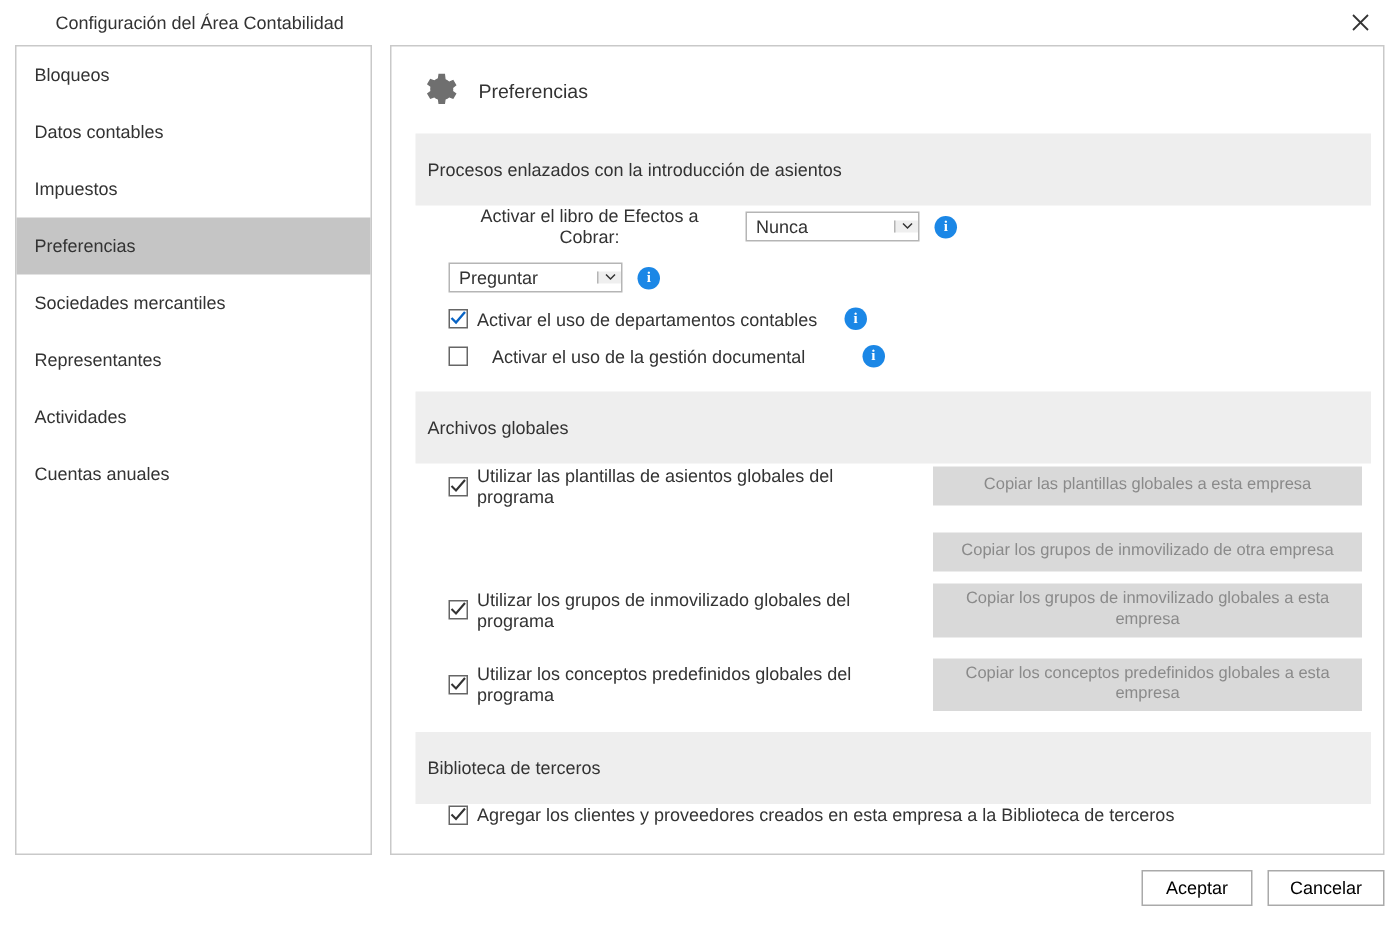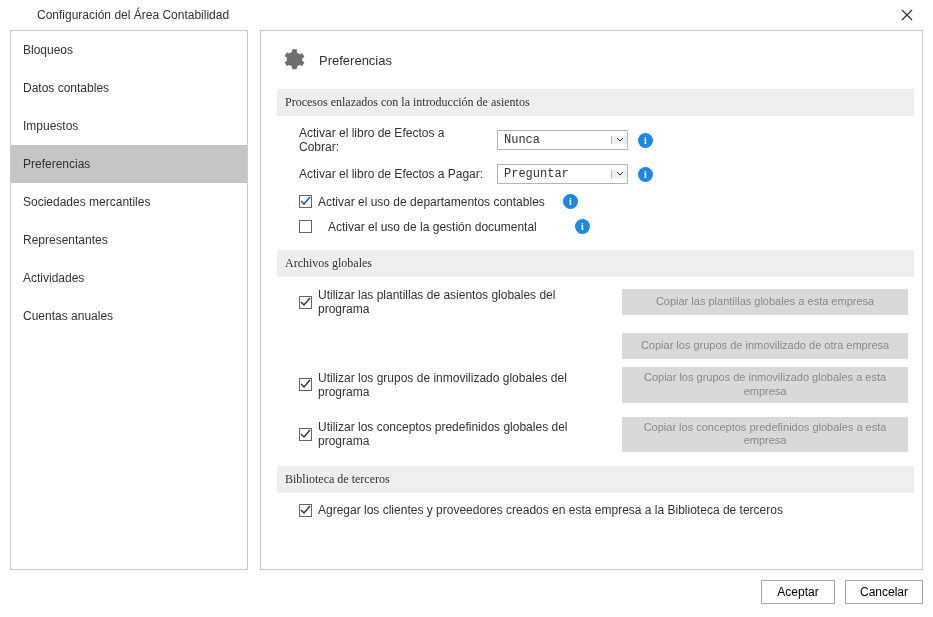"Procesos enlazados con la introducción" .section-header { font-family: Liberation Serif, serif -> none; margin-bottom: 10px -> none; padding: 6px 8px -> 17px 8px }
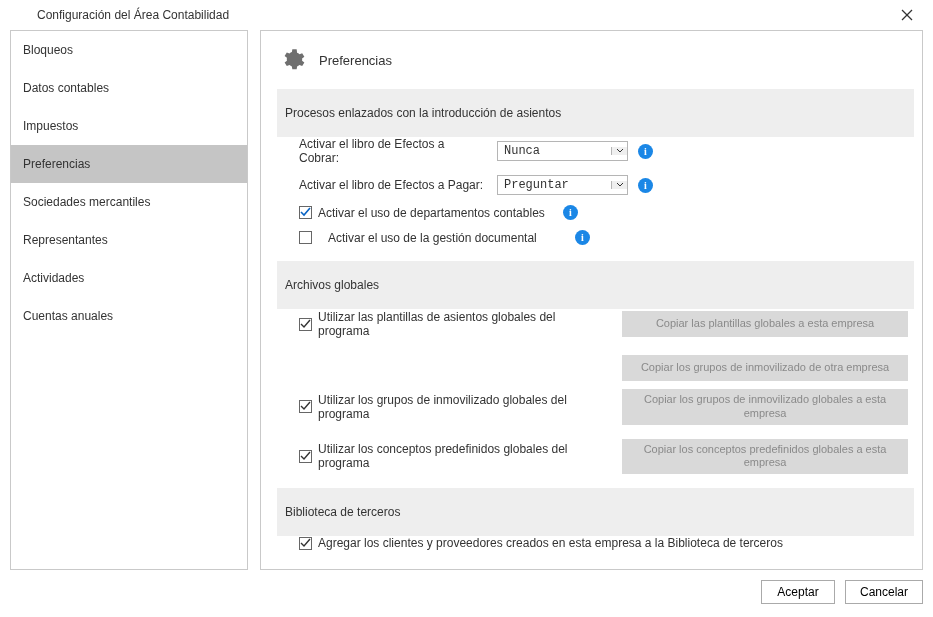"Activar el libro de Efectos" .form-label { text-align: none -> center }
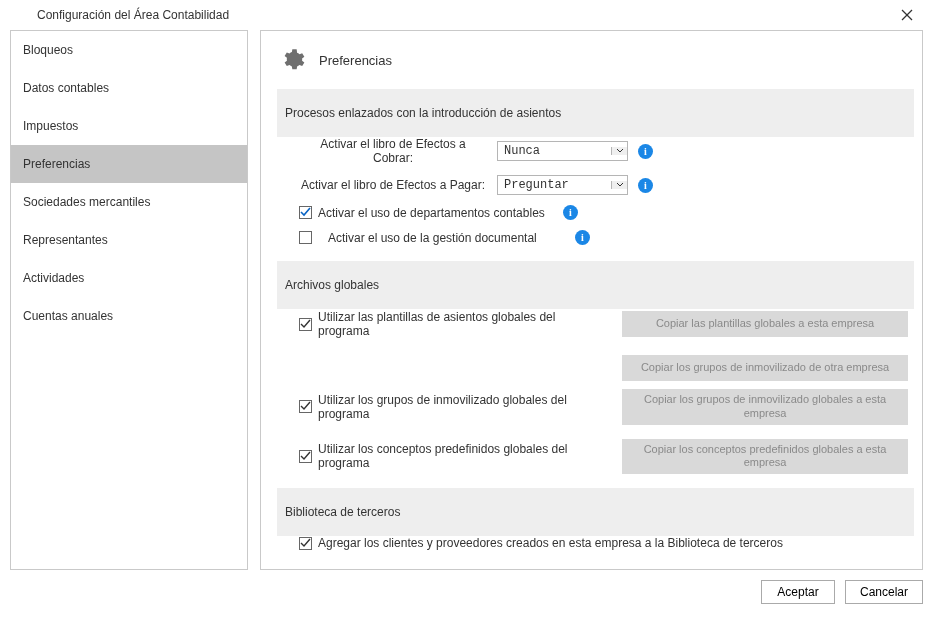"Nunca" .combo { font-family: Liberation Mono, monospace -> none; width: 131px -> 116px }
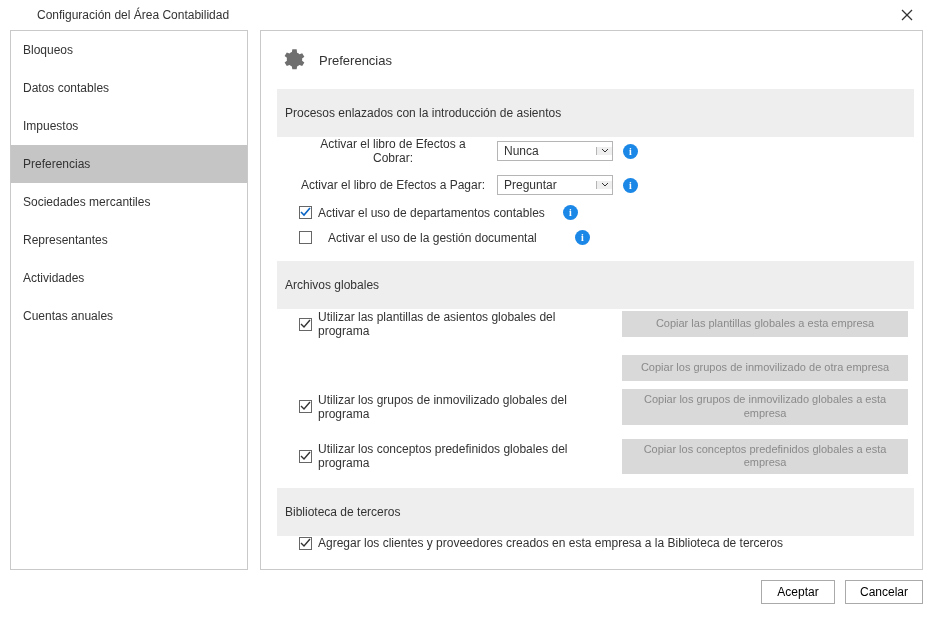"Activar el libro de Efectos a Pagar:" span.form-label { html: <span>Activar el libro de Efectos a Pagar:</span> -> none }
